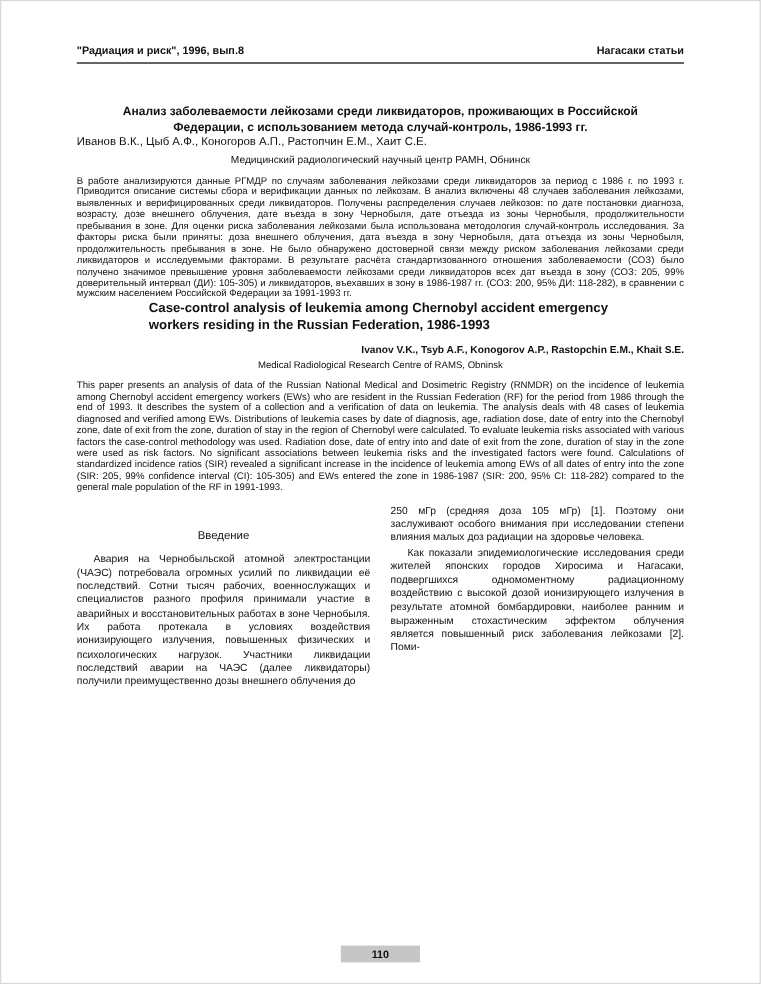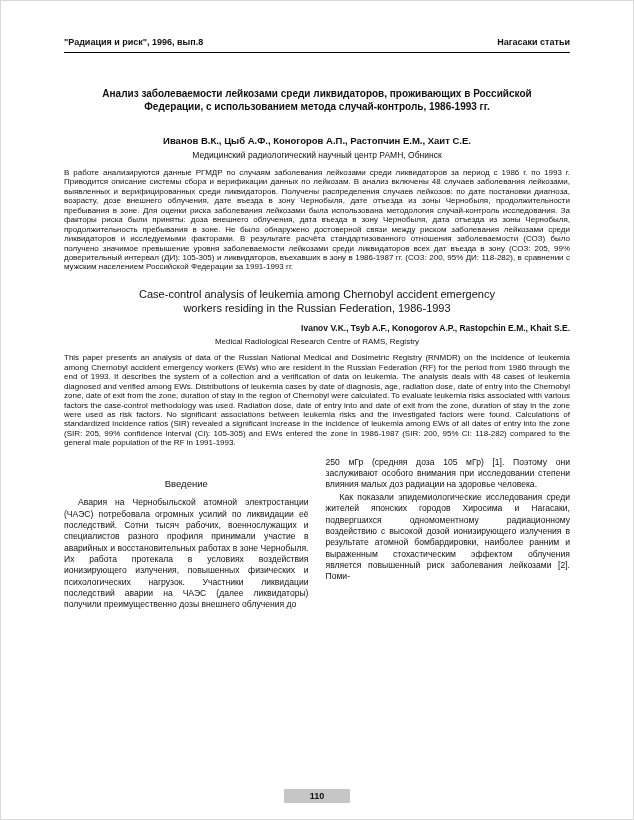"Иванов В.К., Цыб А.Ф., Коногоров" .authors-ru { font-weight: bold -> normal; margin-top: 22px -> none; text-align: center -> left }
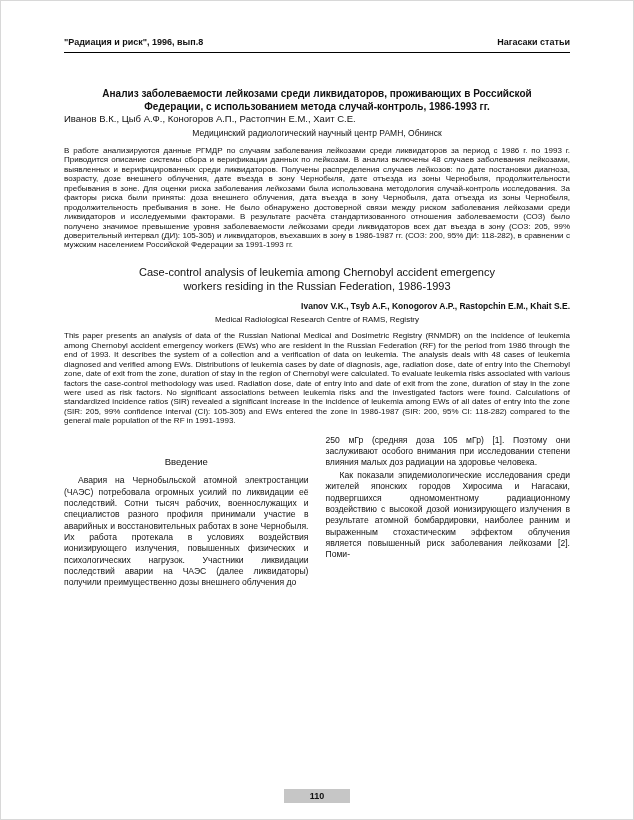"Case-control analysis of leukemia among" .title-en { font-weight: normal -> bold; margin-top: 15px -> none; text-align: center -> left }
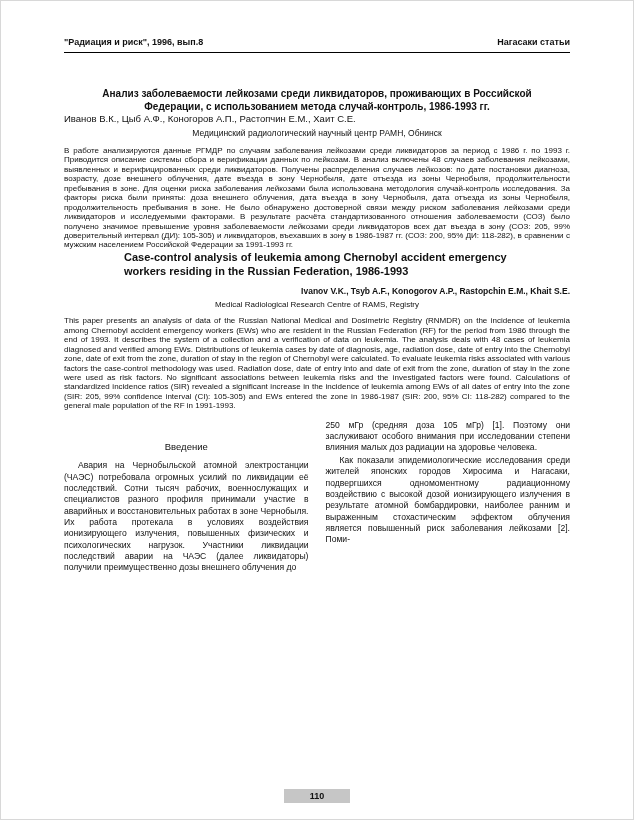"Medical Radiological Research Centre of" div.affiliation-en { text: Registry -> Obninsk }
